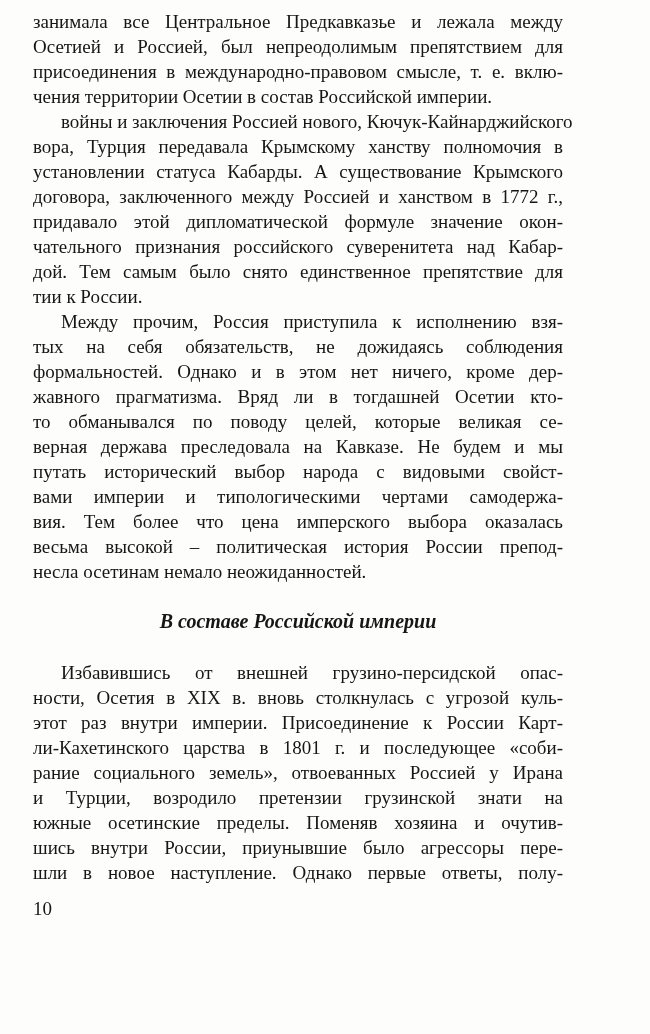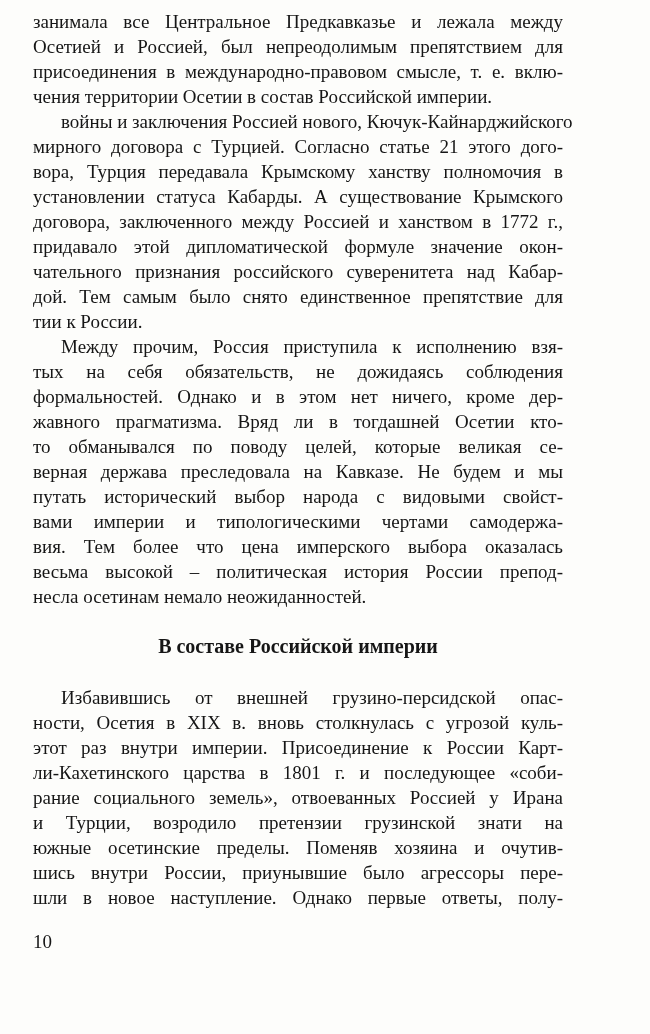"мирного договора с Турцией. Согласно" div.line { html: <div>мирного договора с Турцией. Согласно статье 21 этого дого-</div> -> none }
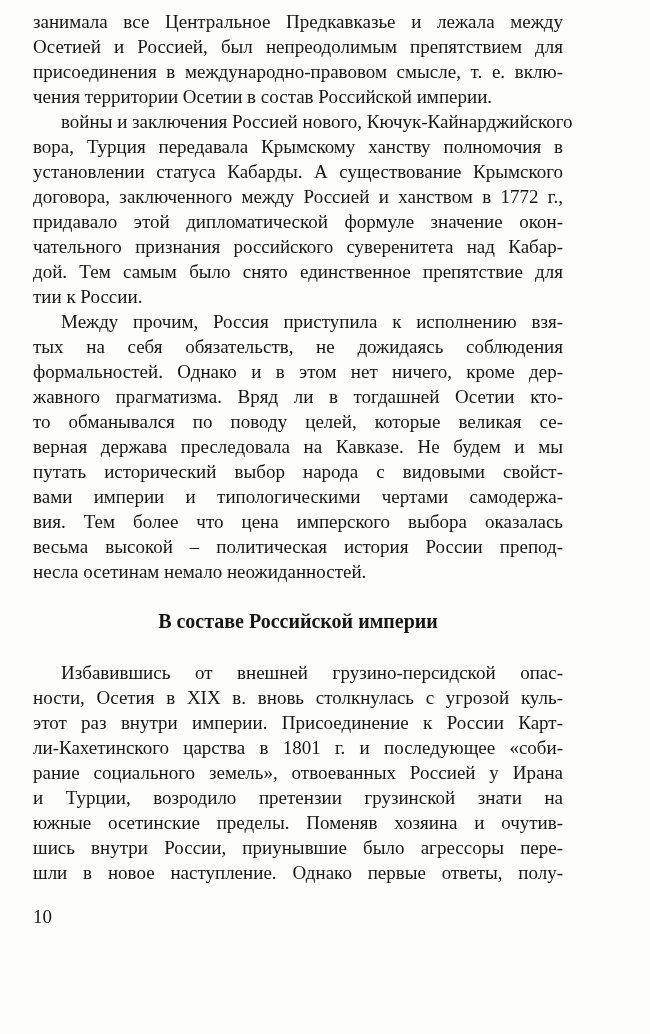"В составе Российской империи" .section-heading { font-style: none -> italic }
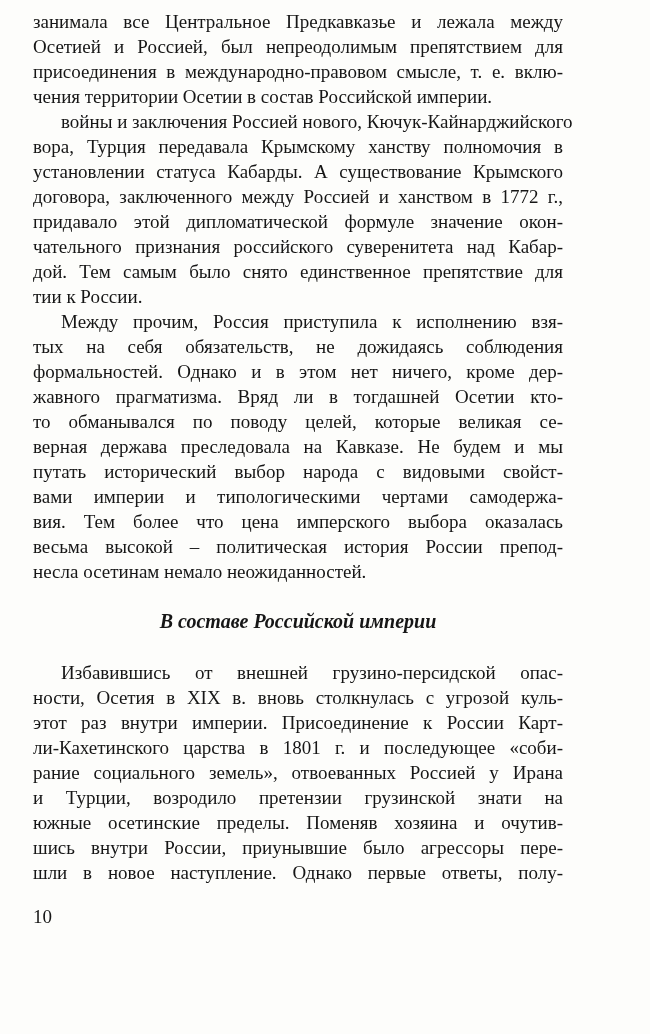"10" .page-number { margin-top: 19px -> 11px }
